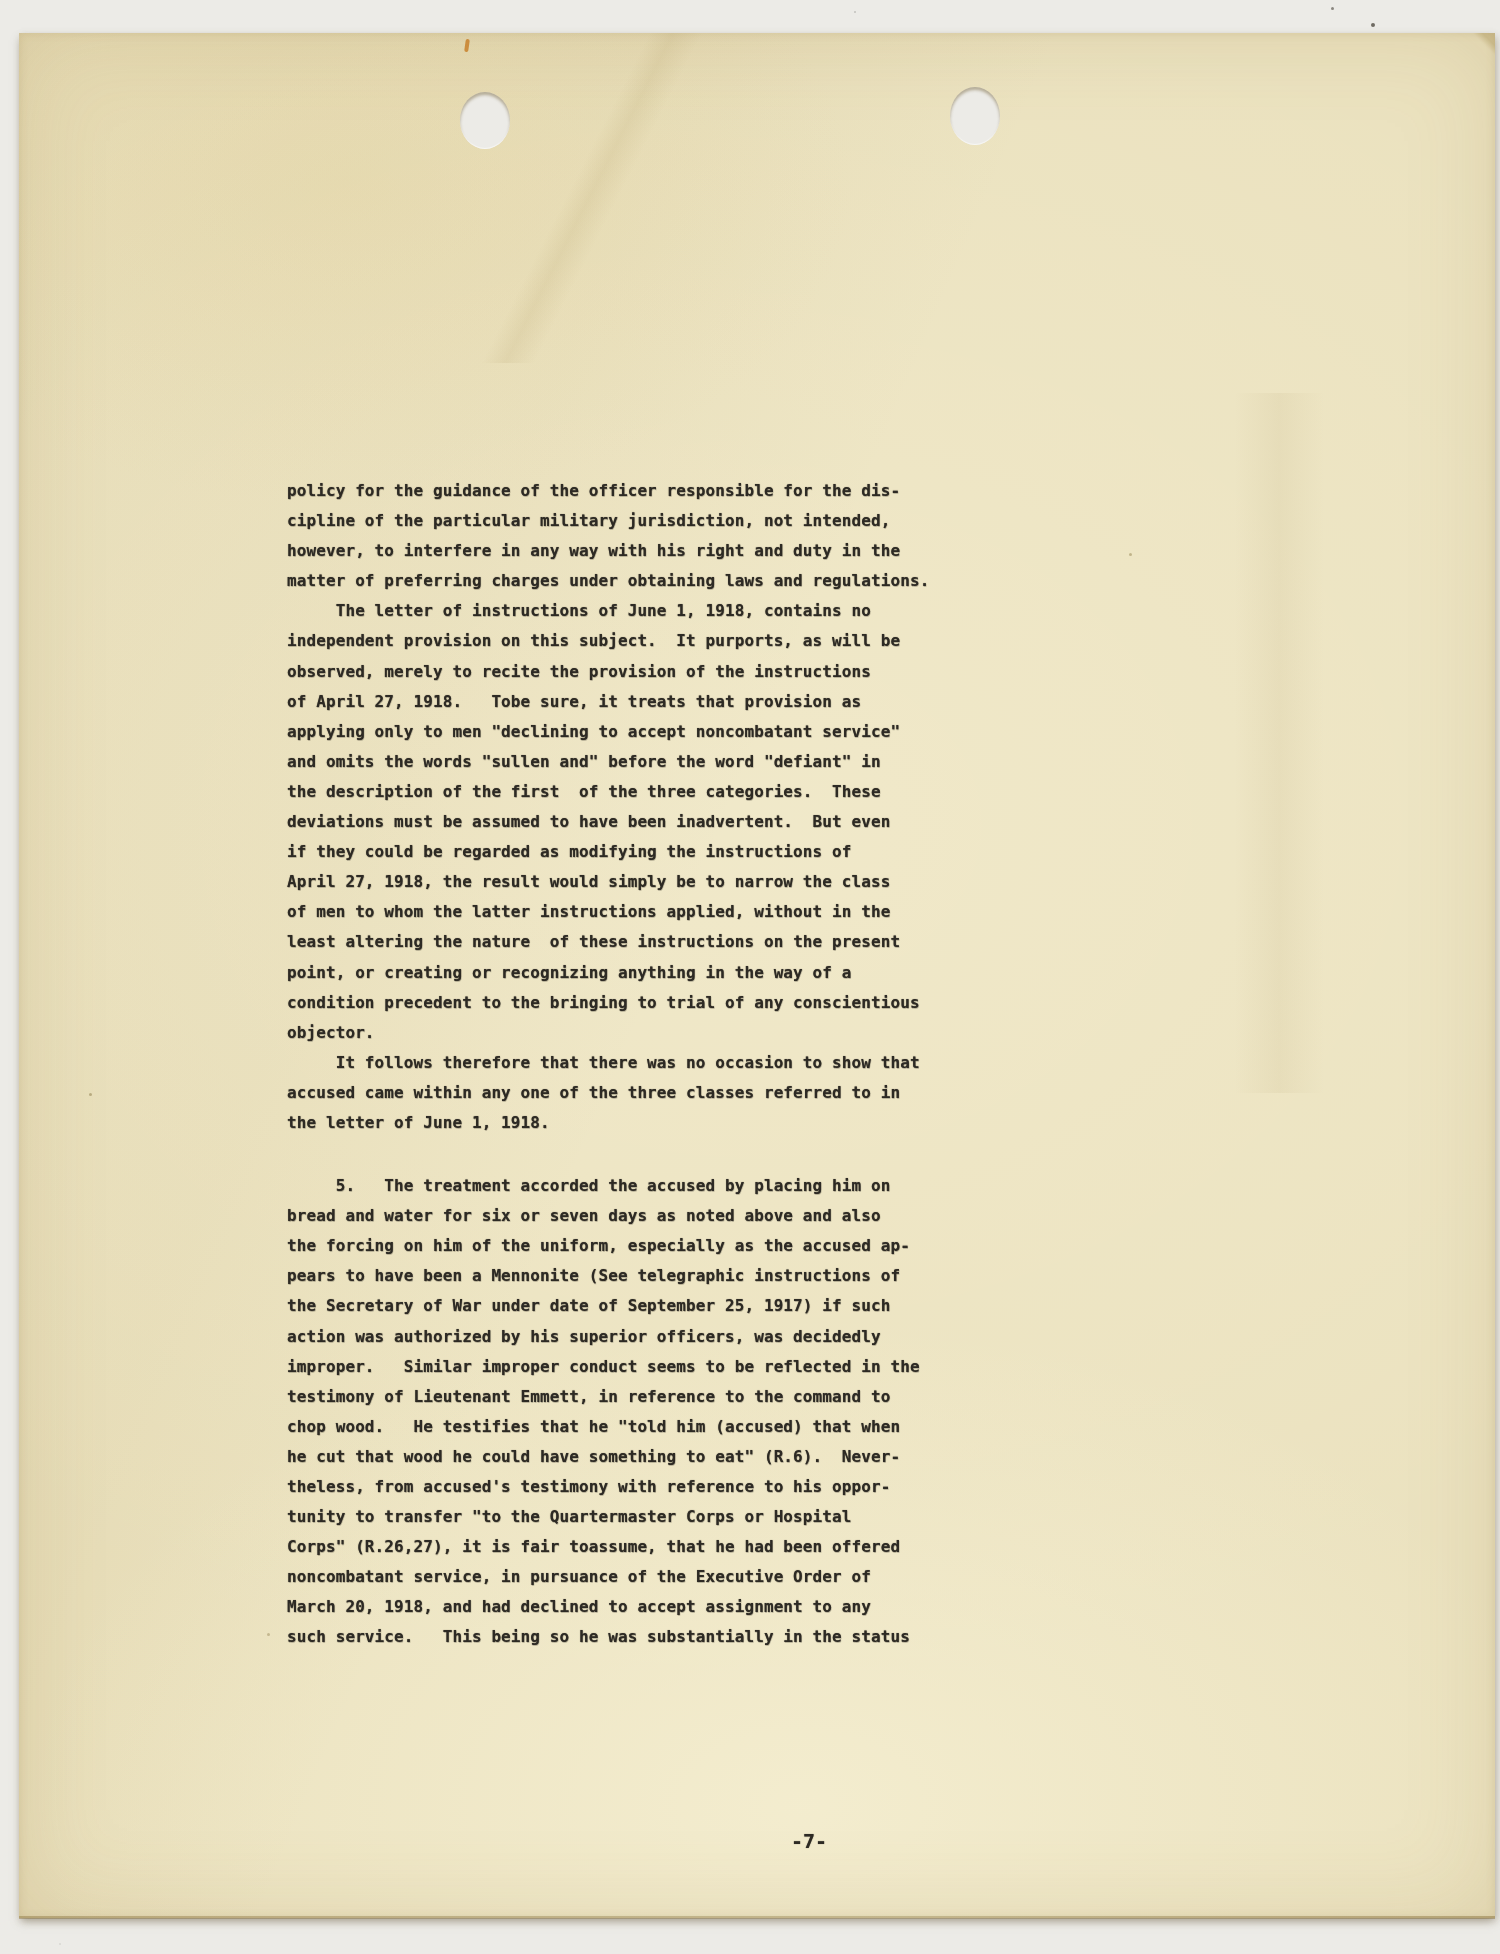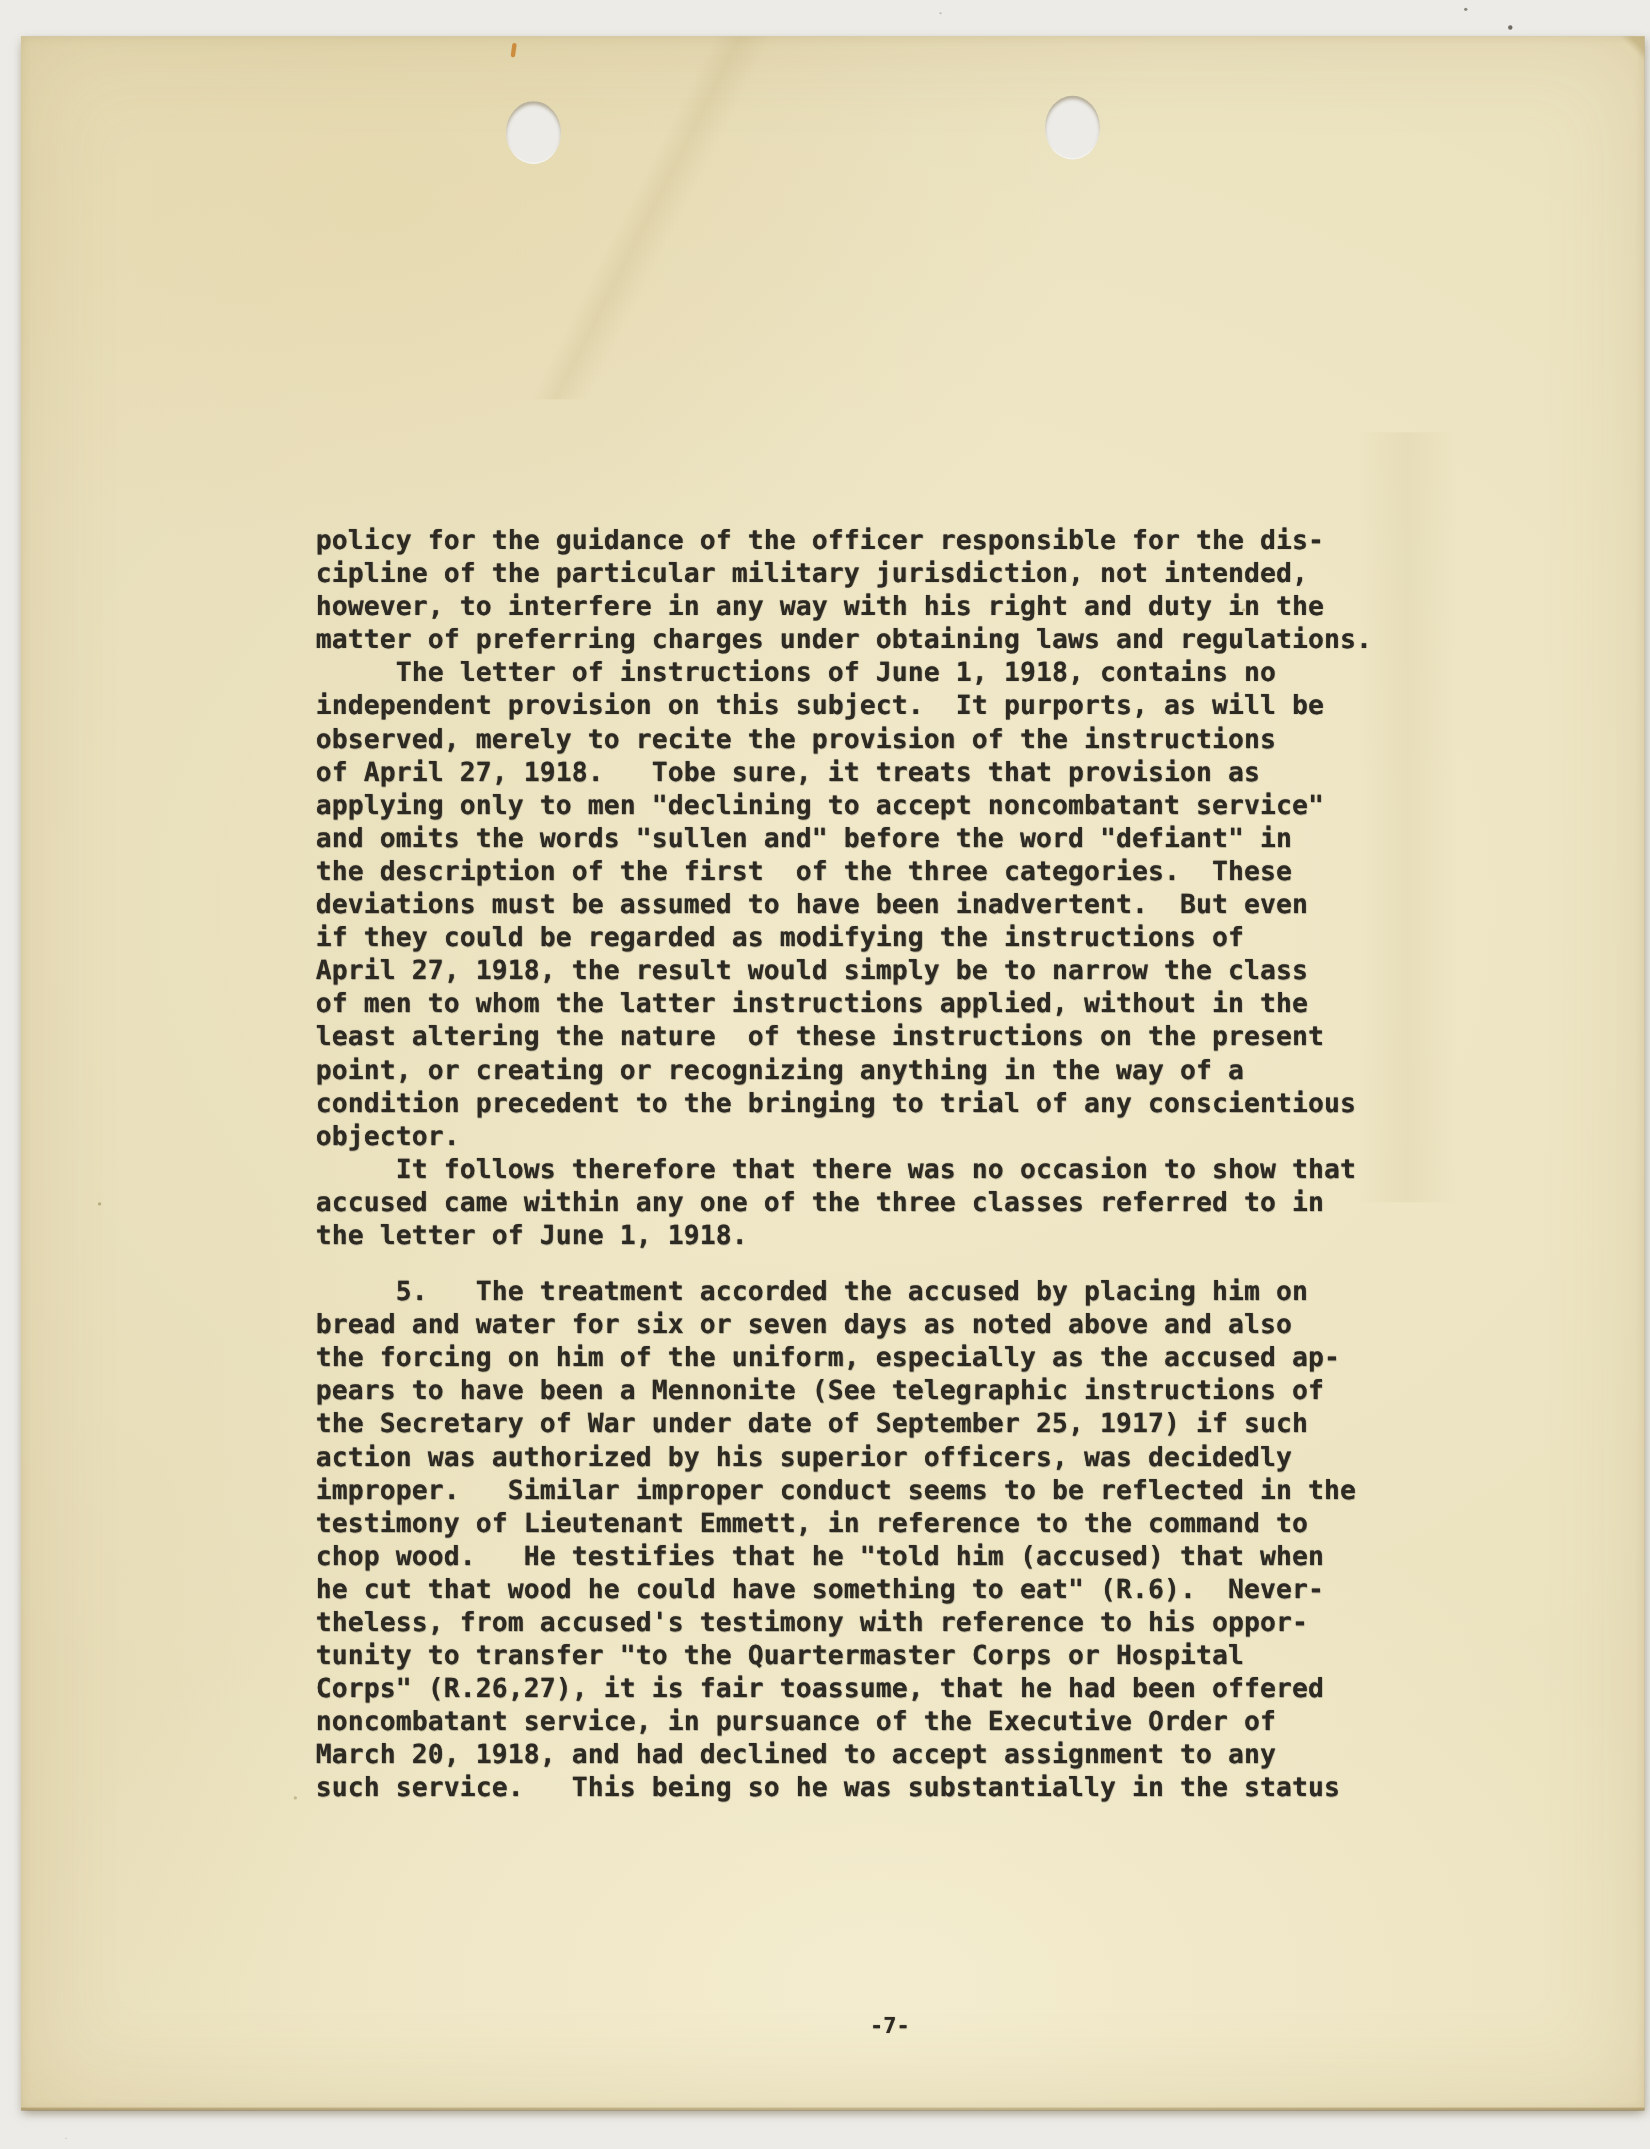"policy for the guidance of" .text-block { font-size: 24px -> 16px }
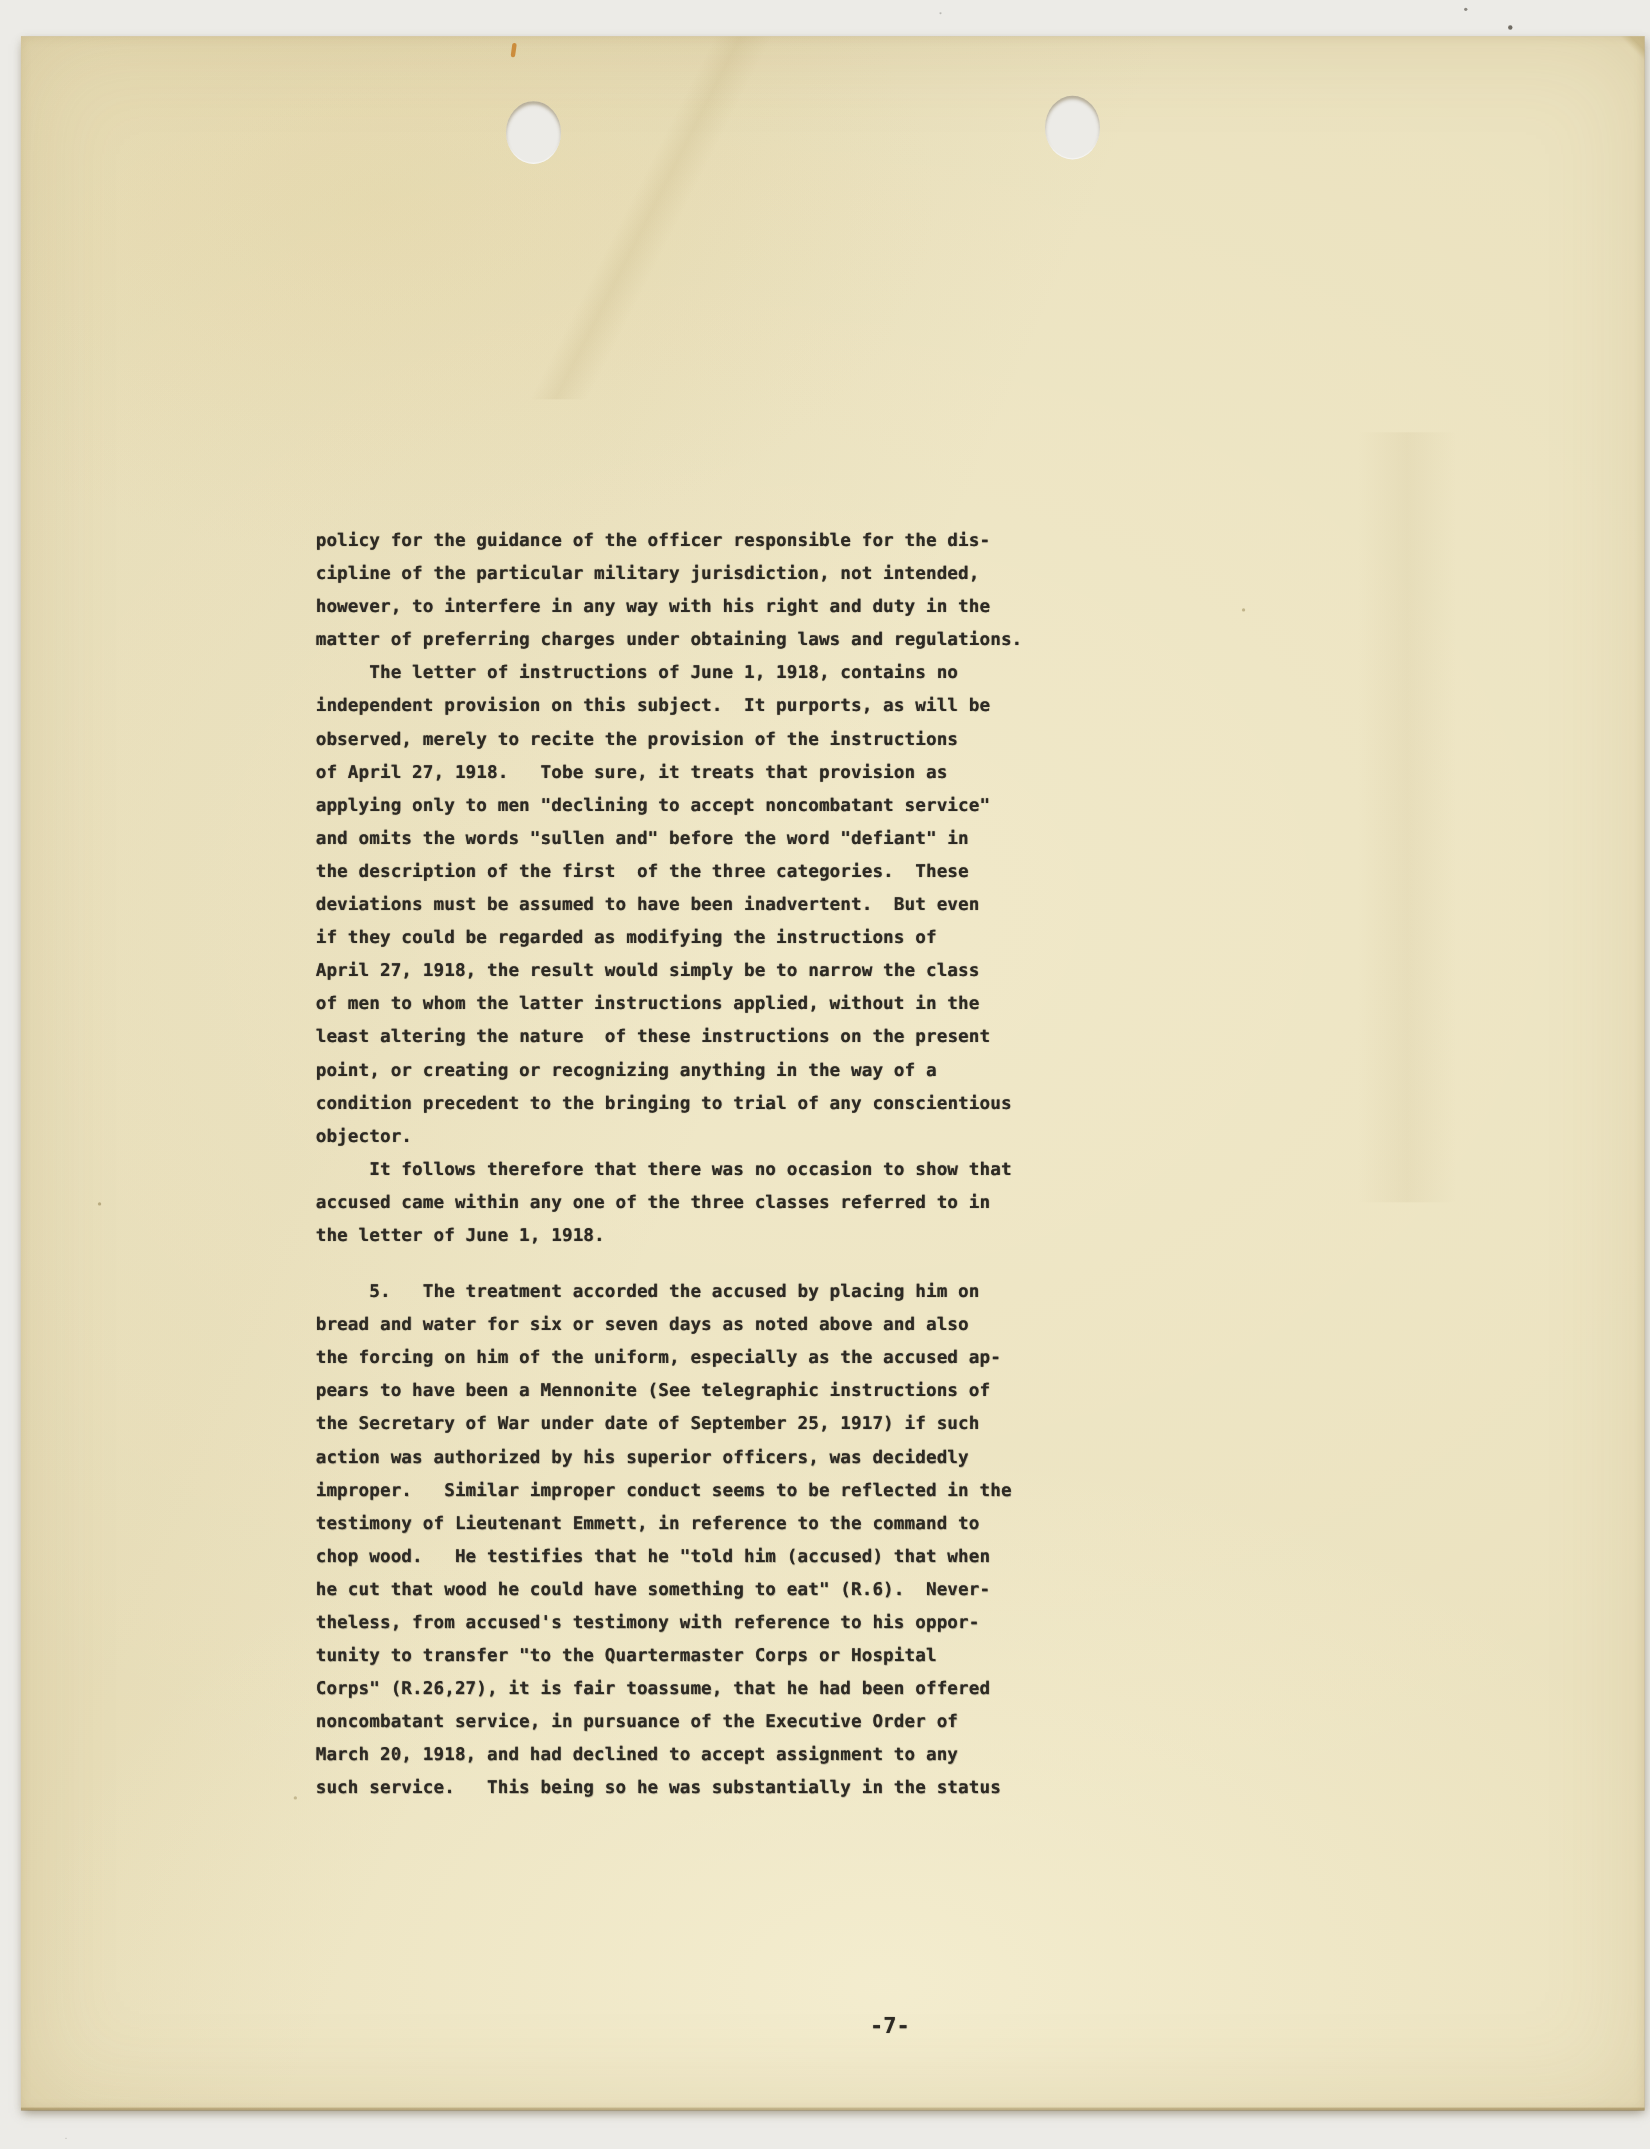"5. The treatment accorded the" .para.gap { margin-top: 21px -> 33px }
